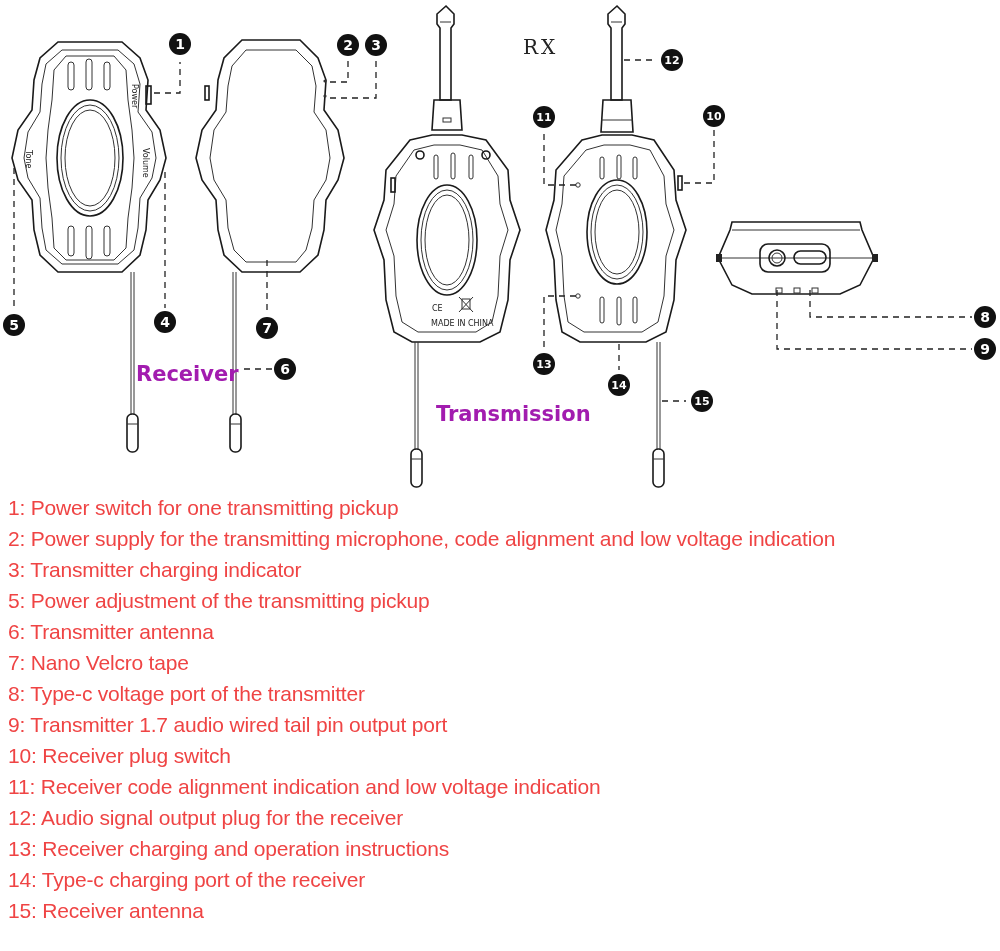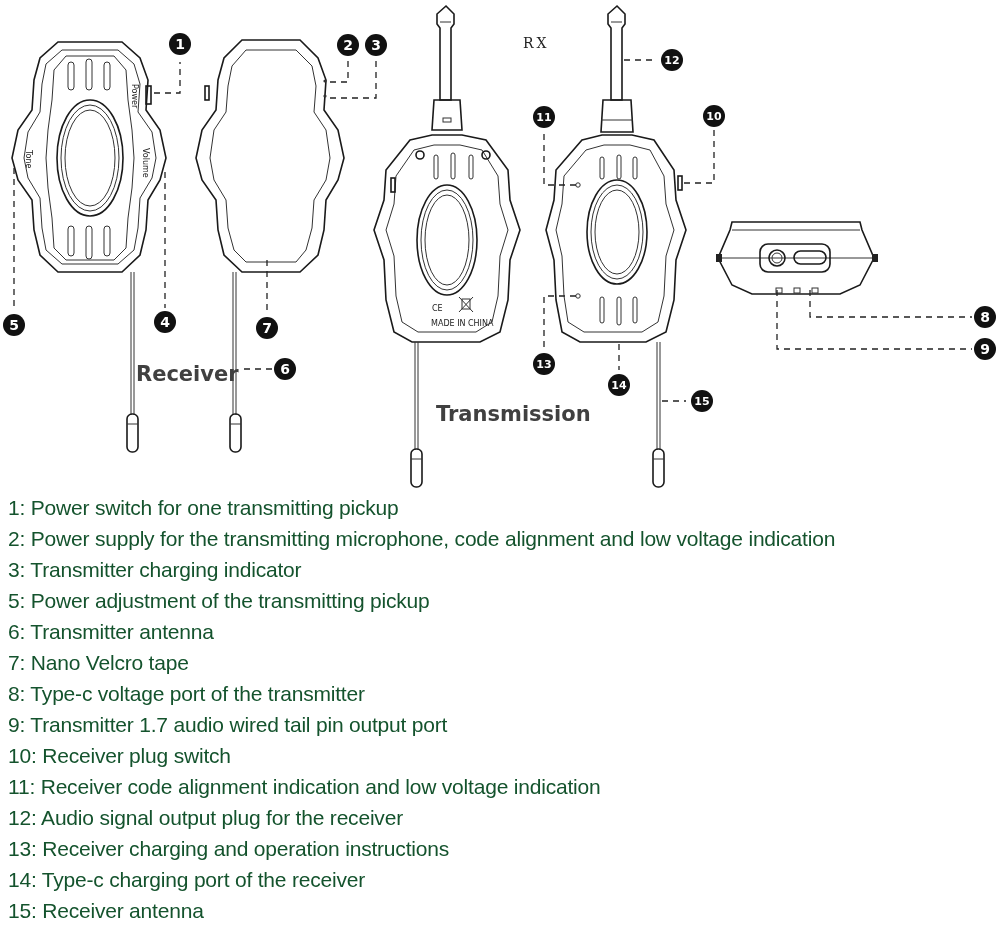"RX" .rx-label { font-size: 14px -> 20px }
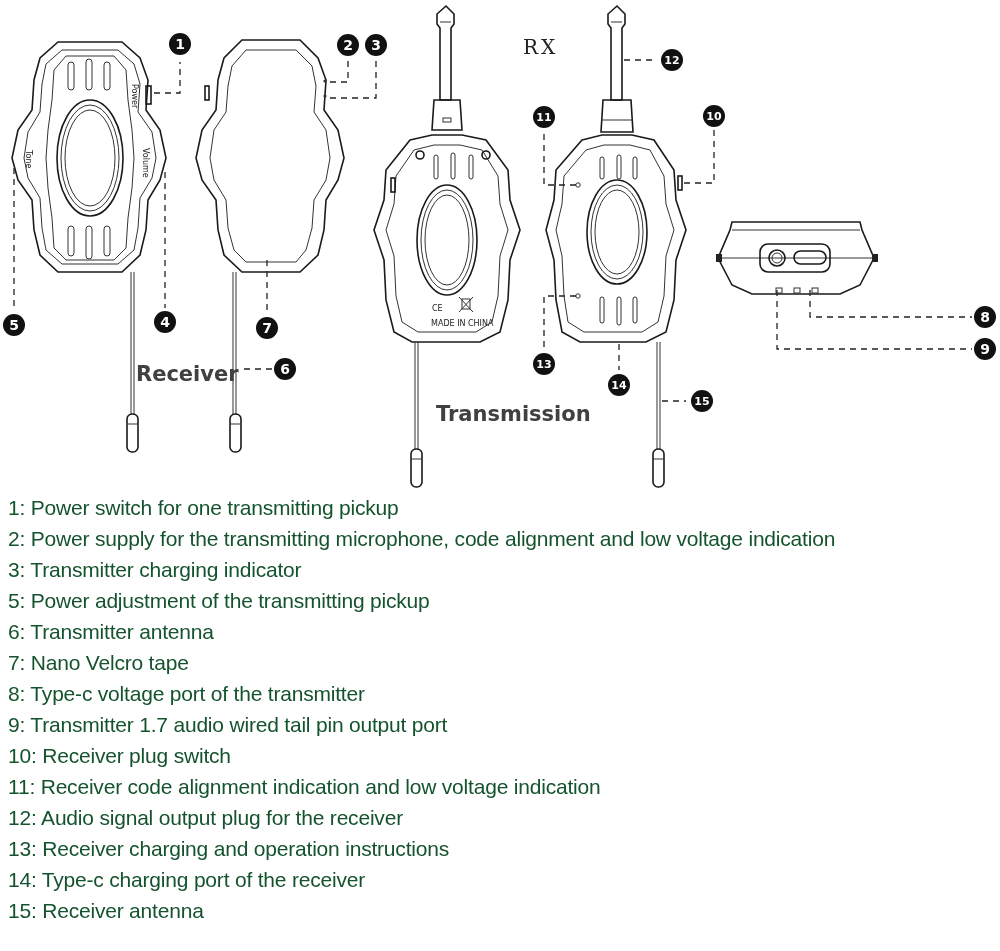"Receiver" .device-label { color: #404040 -> #a21caf }
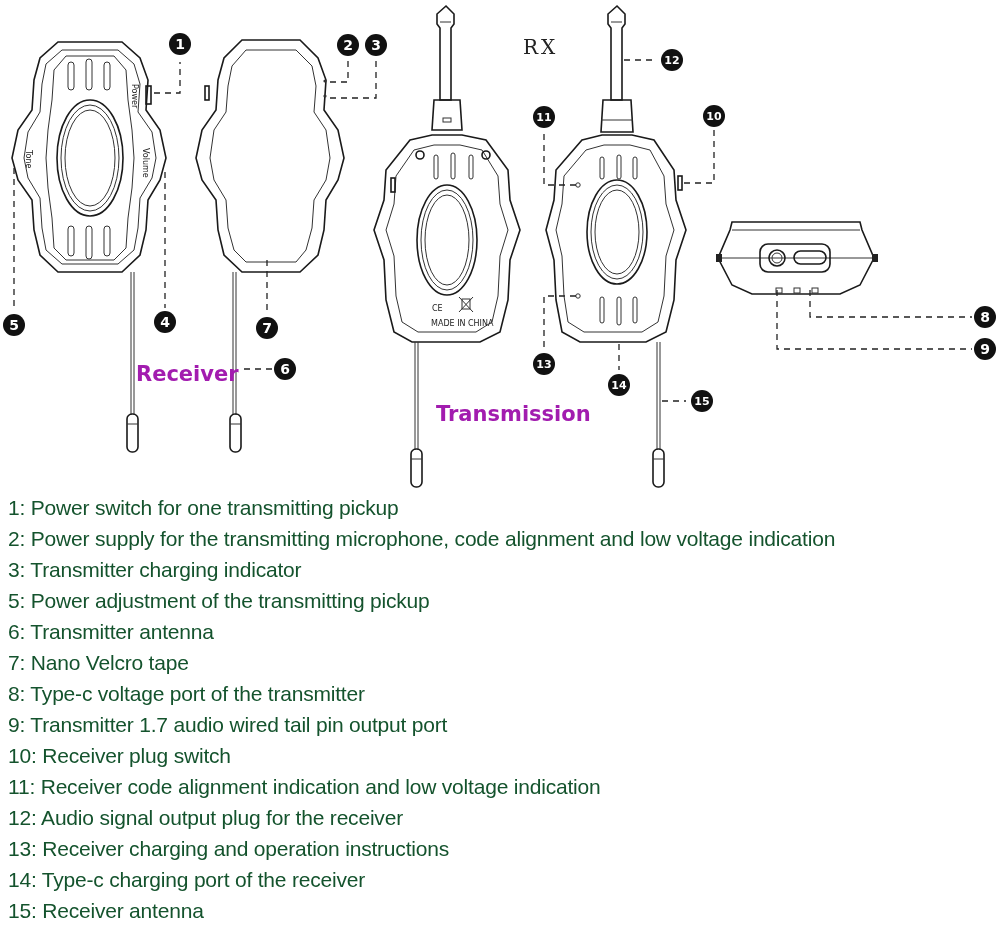"1: Power switch for one" #legend li { color: #14532d -> #ef4444 }
